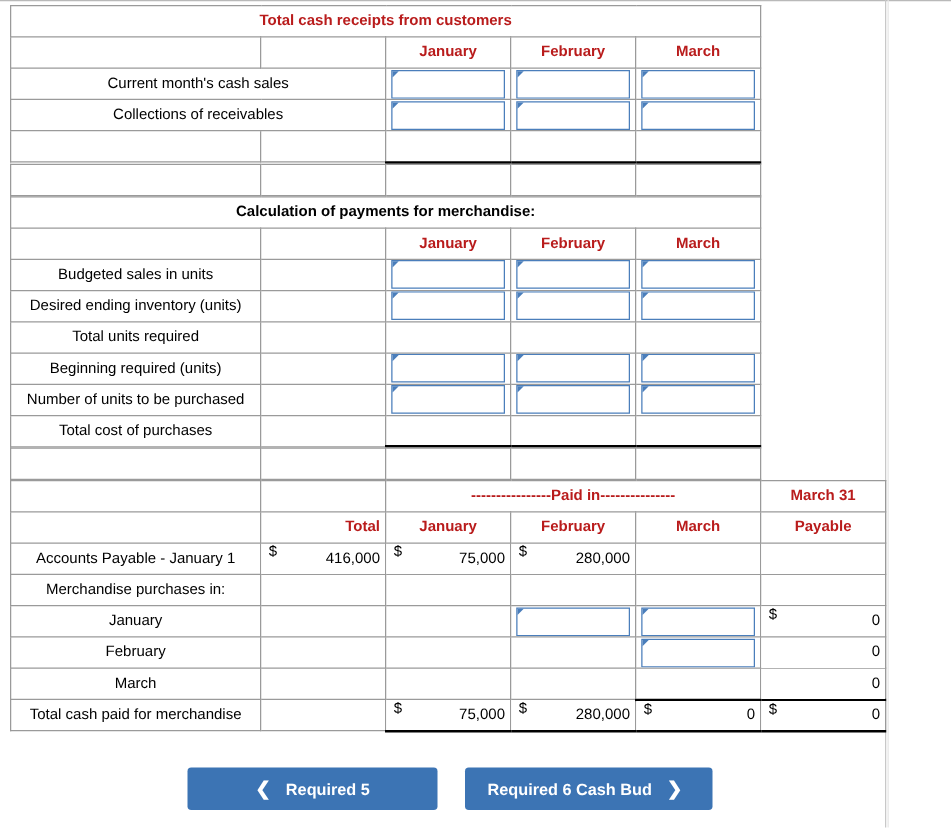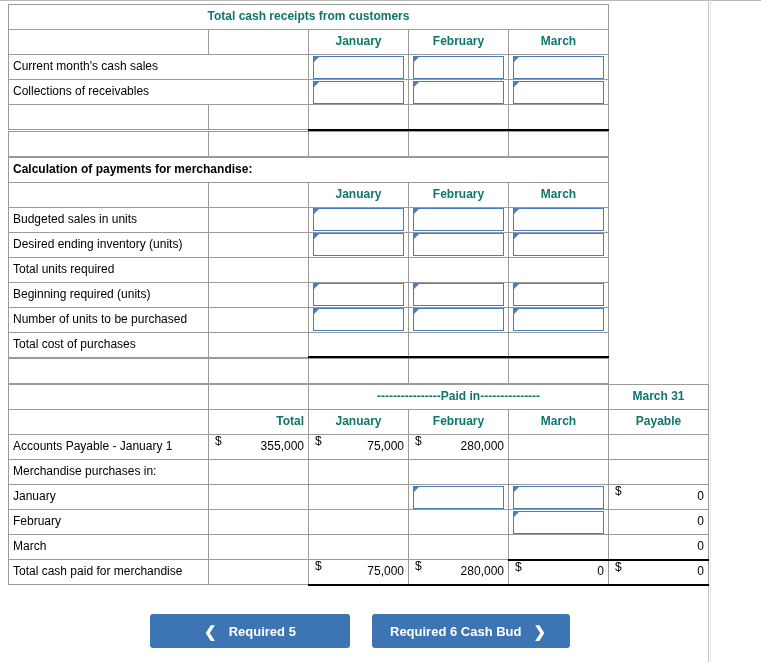"Total cash receipts from customers" .hdr { color: #0f766e -> #b91c1c }
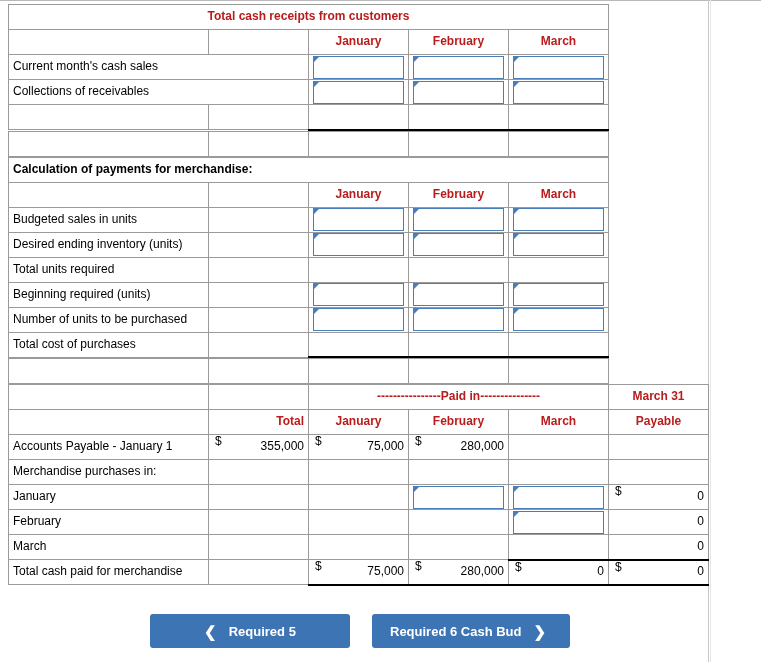"Current month's cash sales" .lbl { text-align: left -> center }
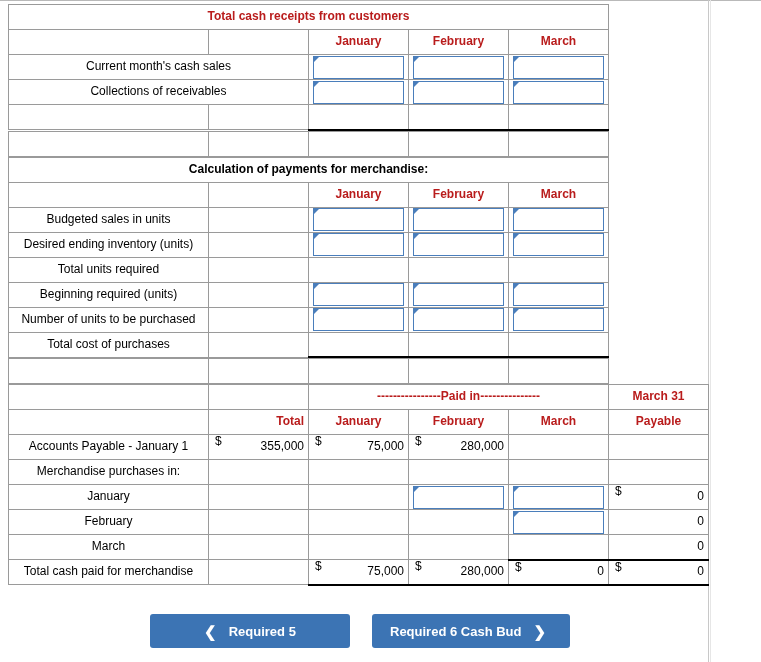"355,000" span { text: 355,000 -> 416,000 }
